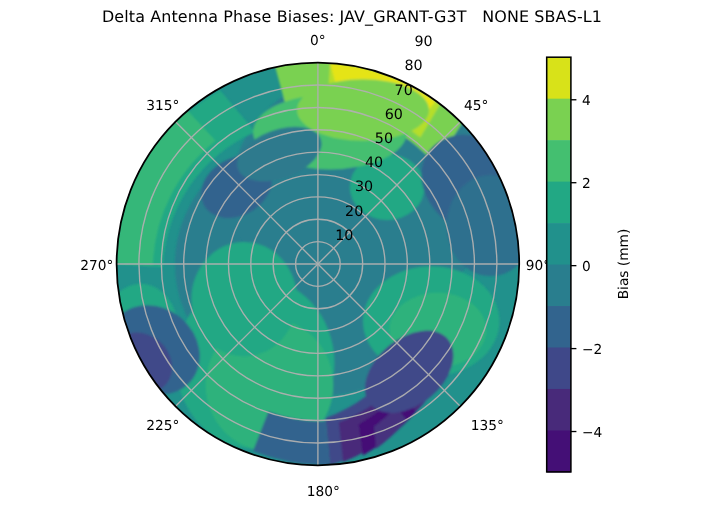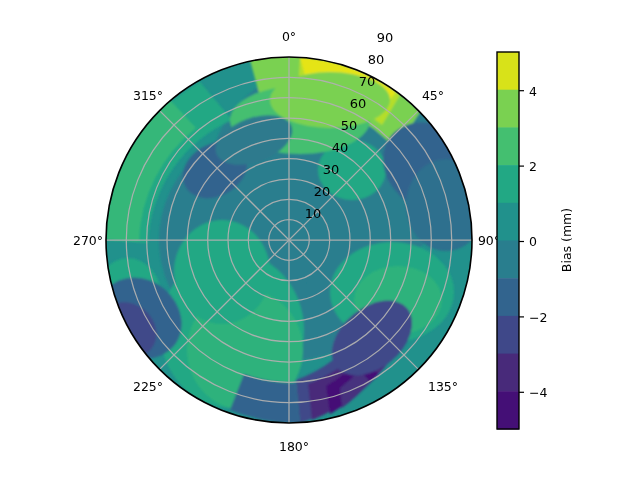"Delta Antenna Phase Biases:" div.fig-title { html: none -> <div>Delta Antenna Phase Biases: JAV_GRANT-G3T NONE SBAS-L1</div> }
